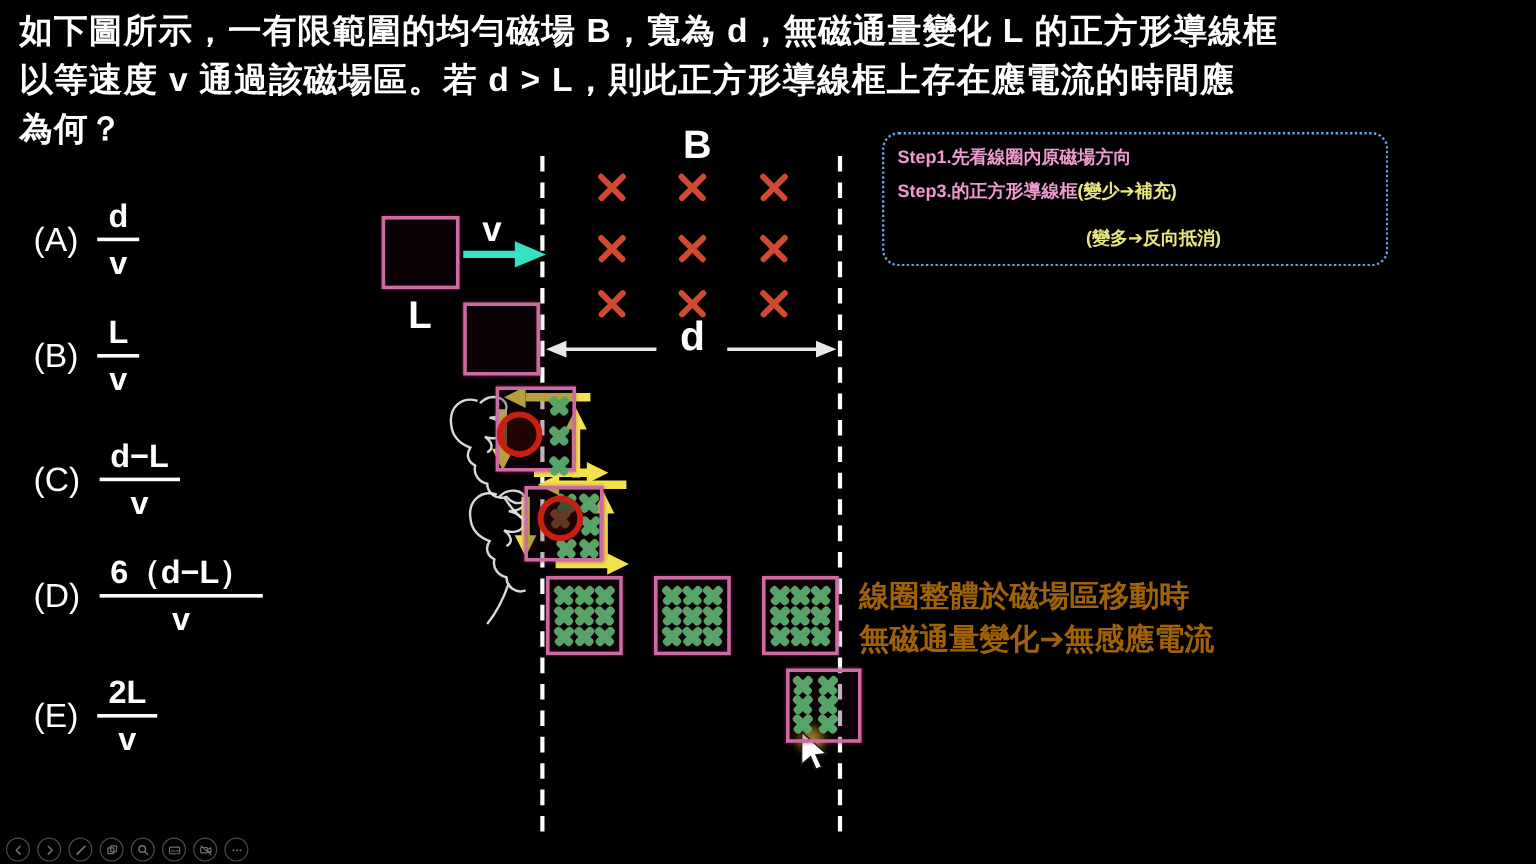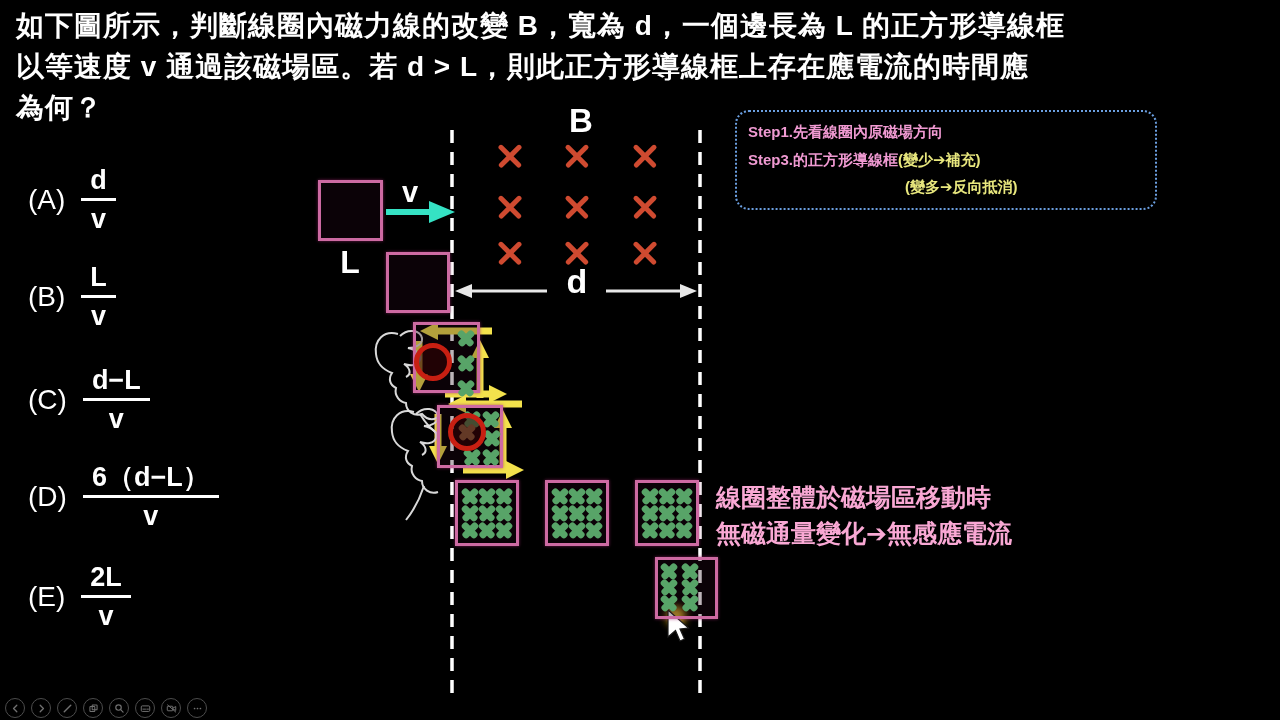"如下圖所示，判斷線圈內磁力線的改變 B，寬為 d，一個邊長為 L 的正方形導線框" div { text: 判斷線圈內磁力線的改變 B，寬為 d，一個邊長為 -> 一有限範圍的均勻磁場 B，寬為 d，無磁通量變化 }
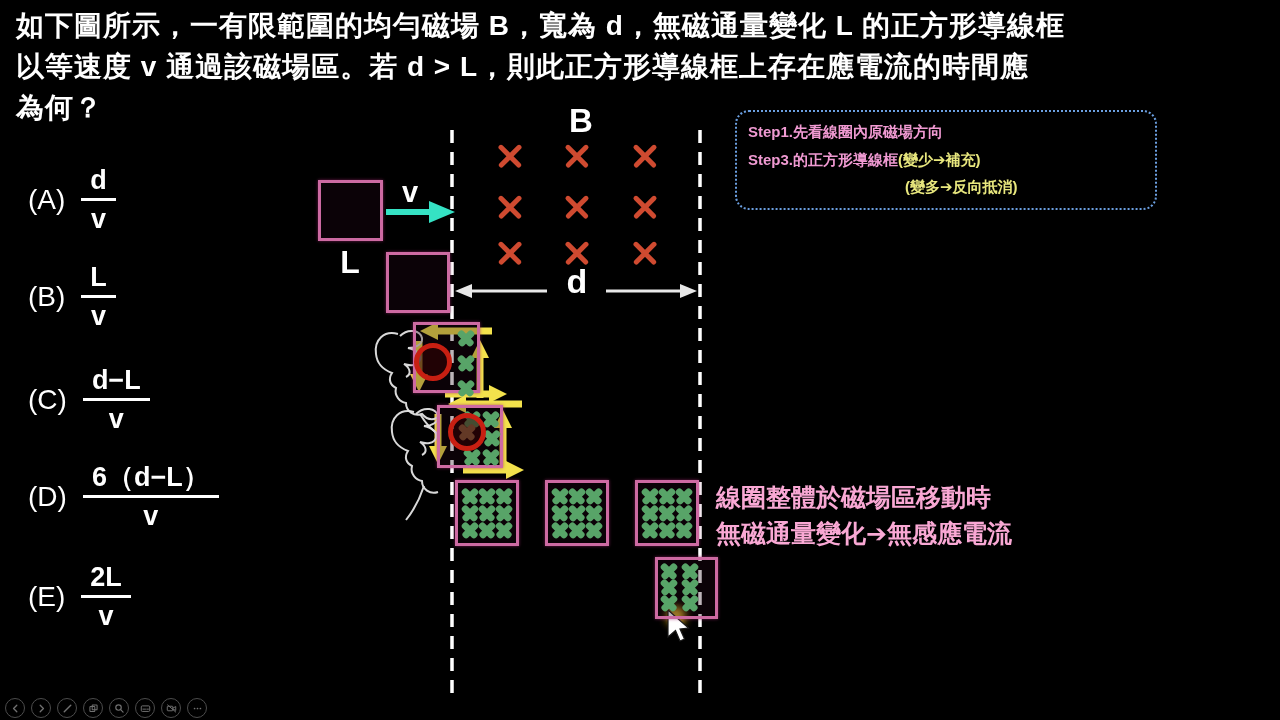"(變多➔反向抵消)" .step-indent { margin-top: none -> 12px }
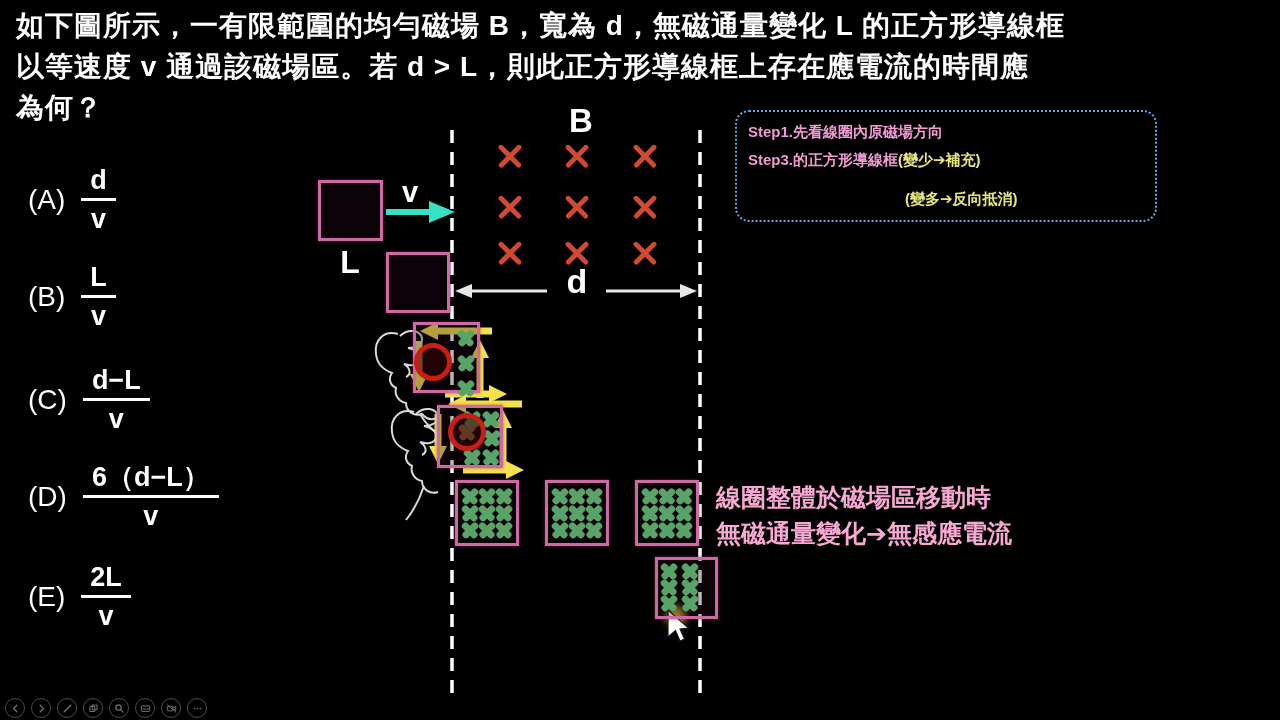"線圈整體於磁場區移動時" .cyan-note { color: #f9a8d4 -> #a16207 }
